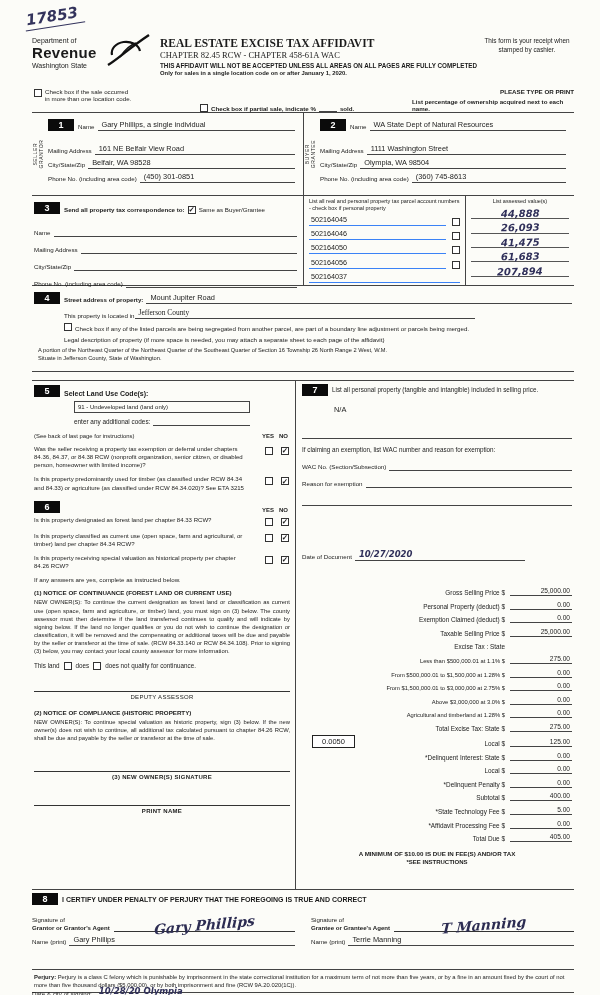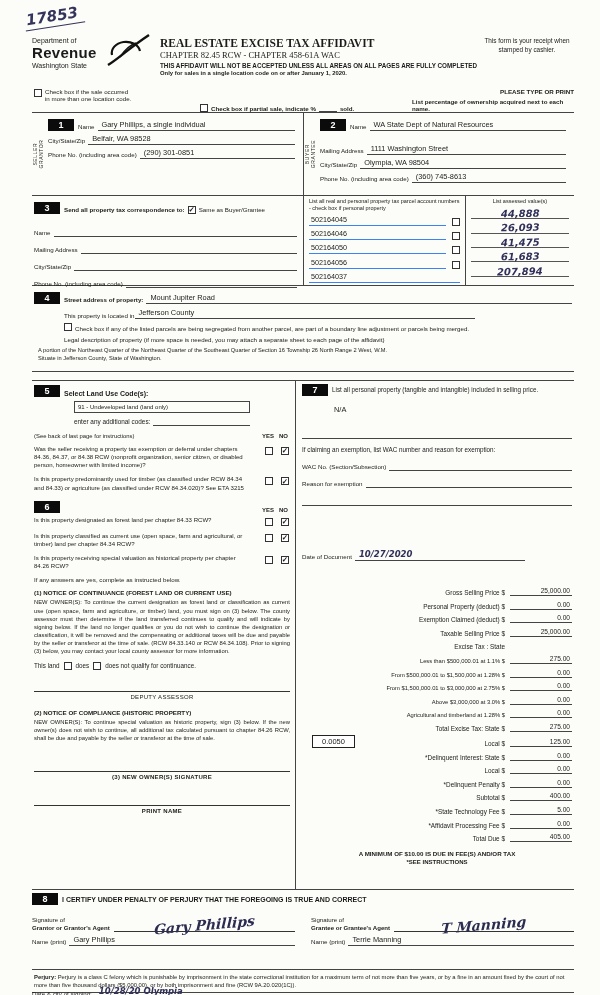"161 NE Belfair View Road" div.prow { html: none -> <div> <span>Mailing Address</span> <span> <span>161 NE Belfair View Road</span> </span> </div> }
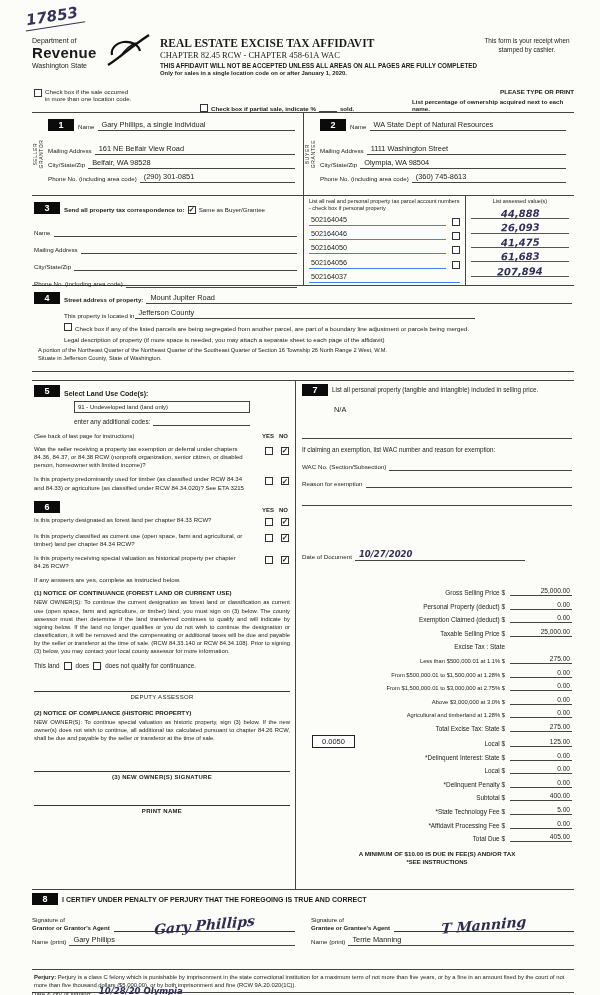"(290) 301-0851" span.val { text: 290 -> 450 }
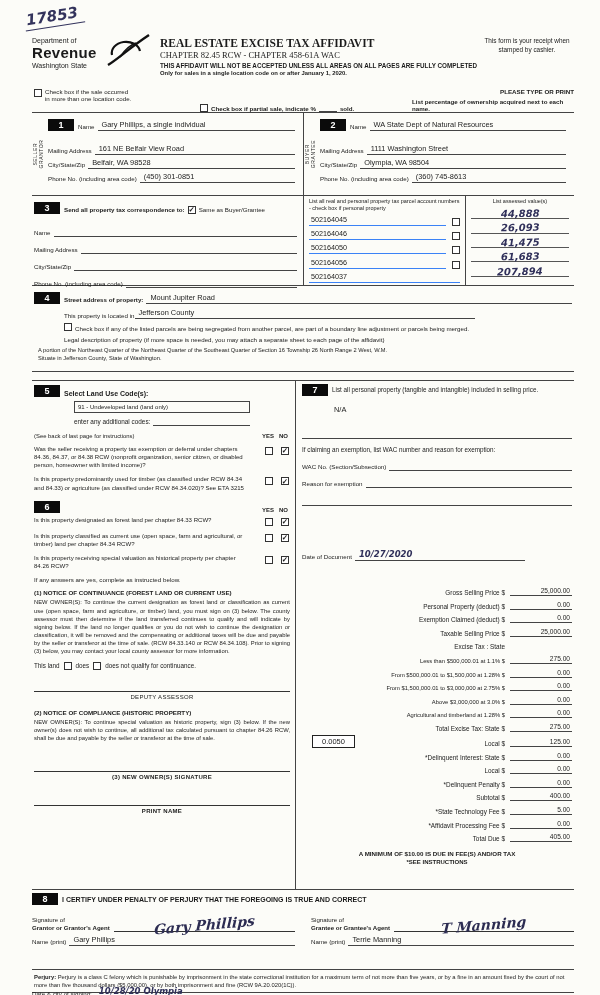"Jefferson County" .w60 { font-family: none -> Liberation Serif, serif }
